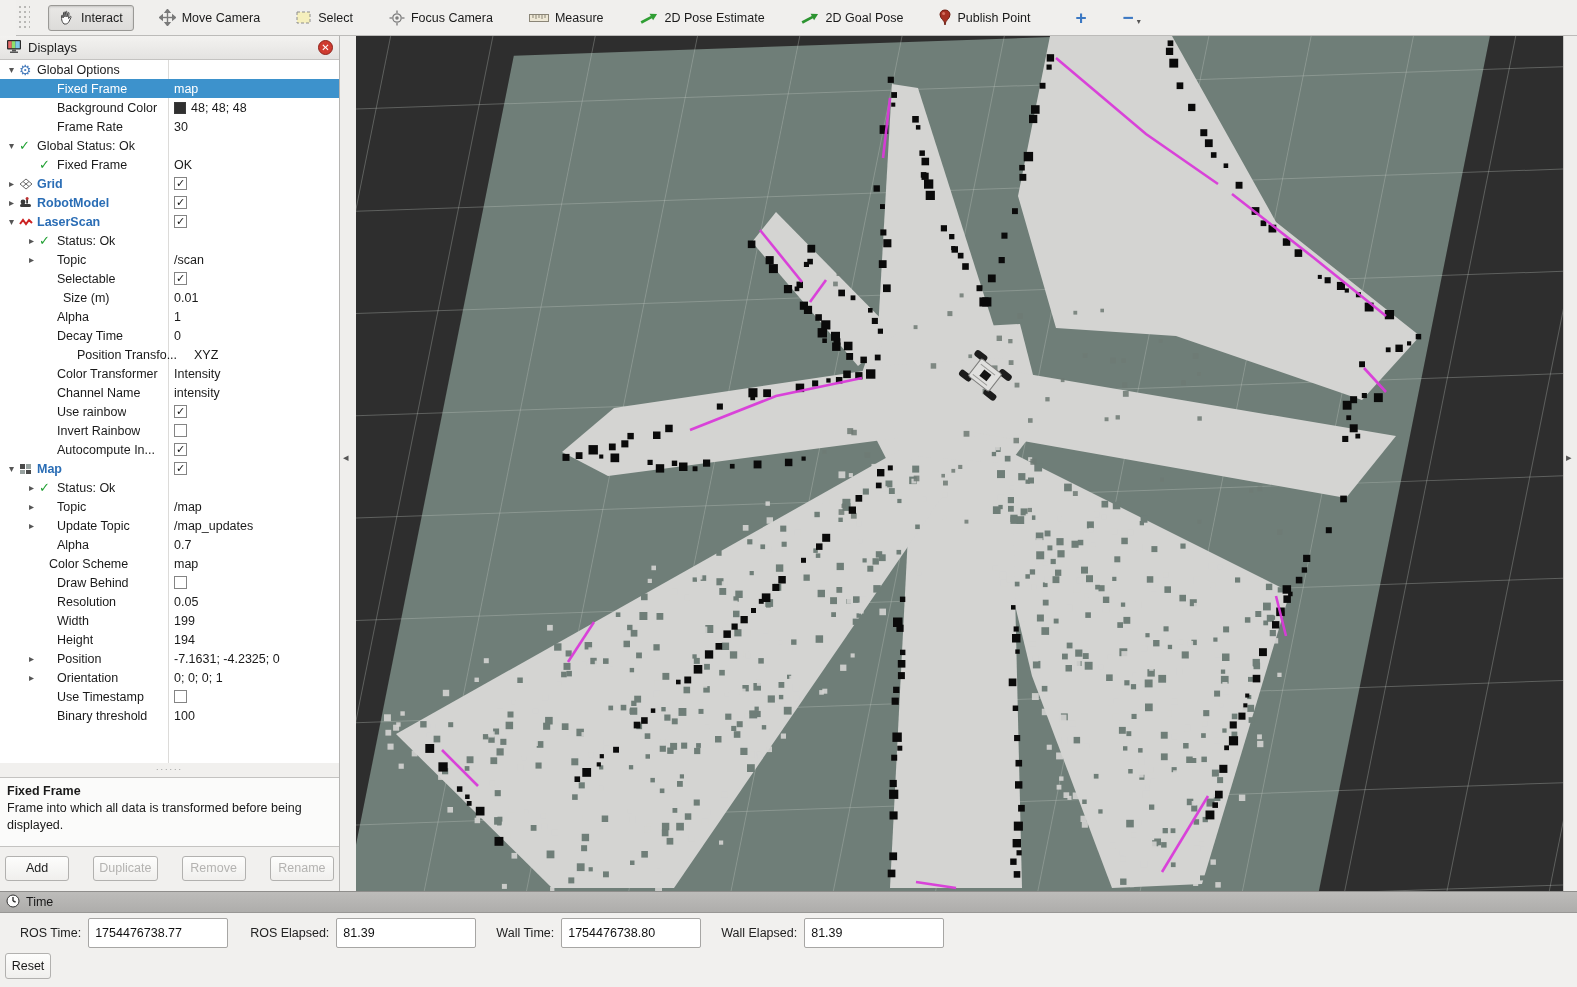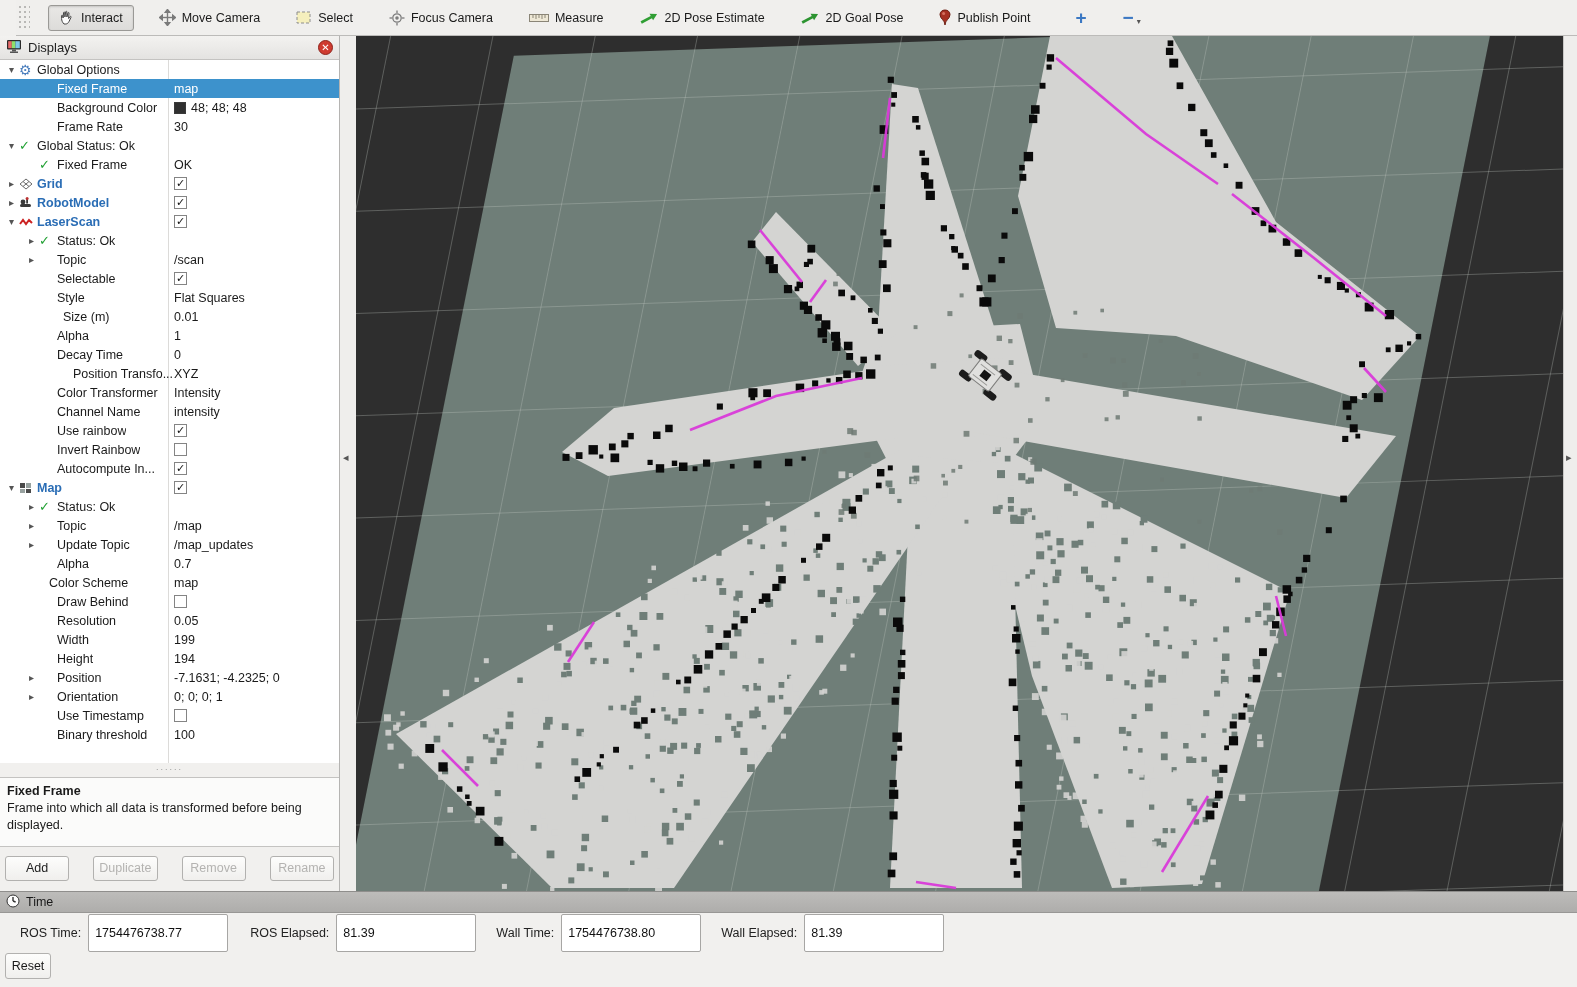"Style" div.trow { html: <div> <span></span> <span></span> <span>Style</span> <span>Flat Squares</span> </div> -> none }
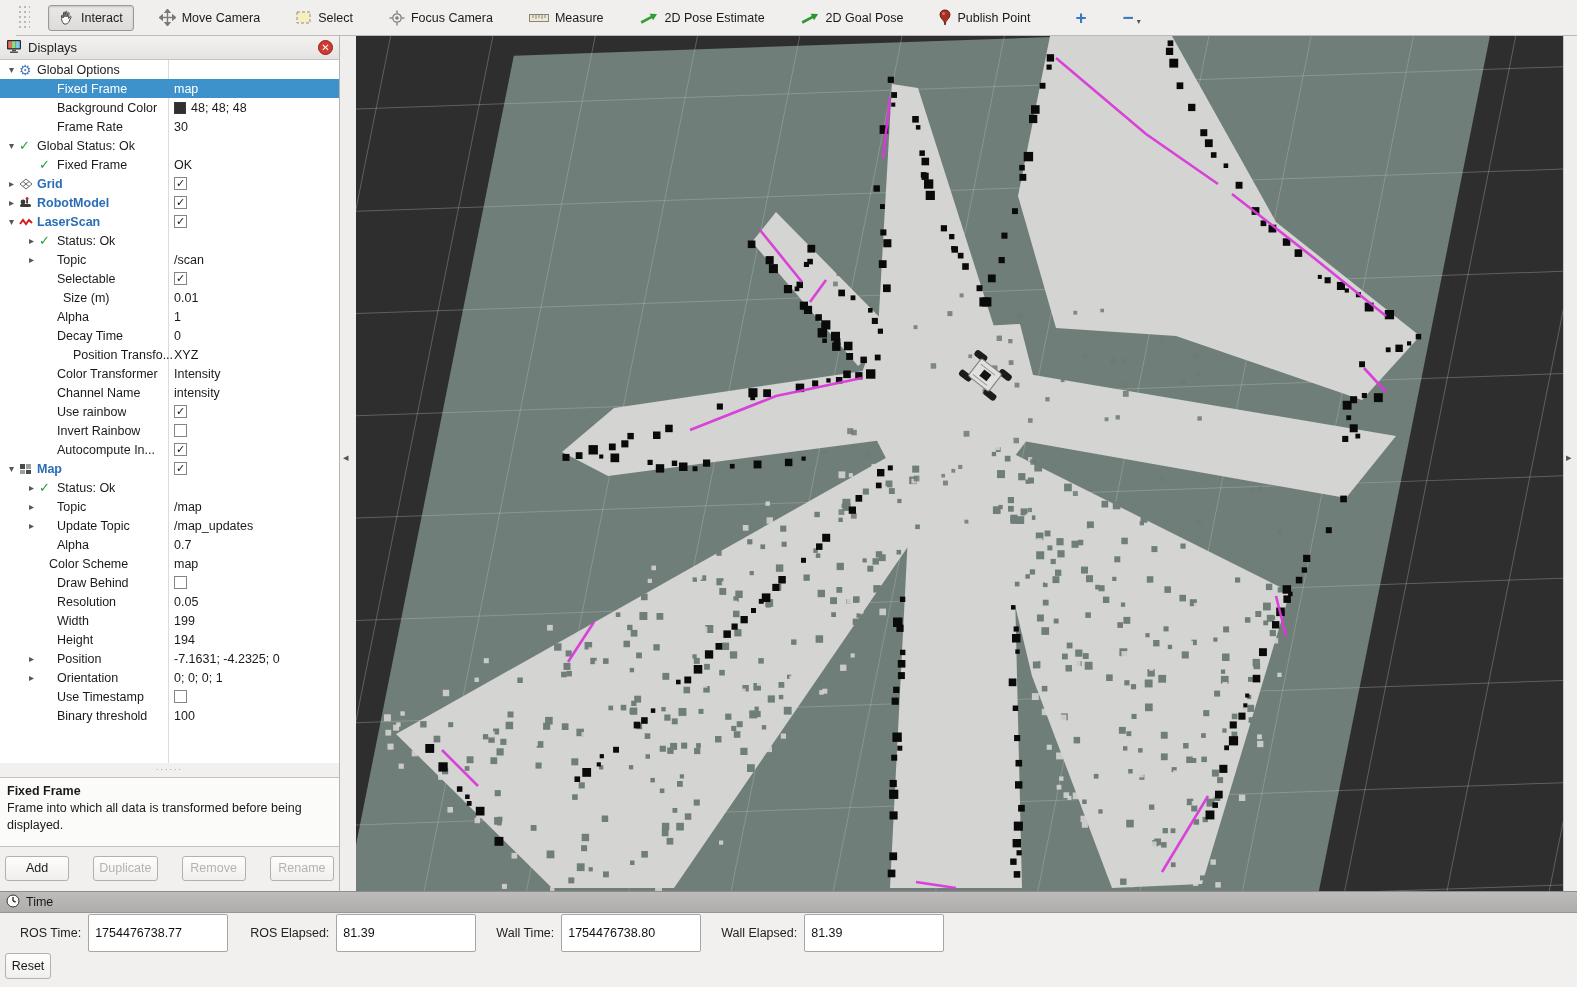"Position Transfo..." div.trow { margin-left: none -> 20px; padding-left: 40px -> 24px }
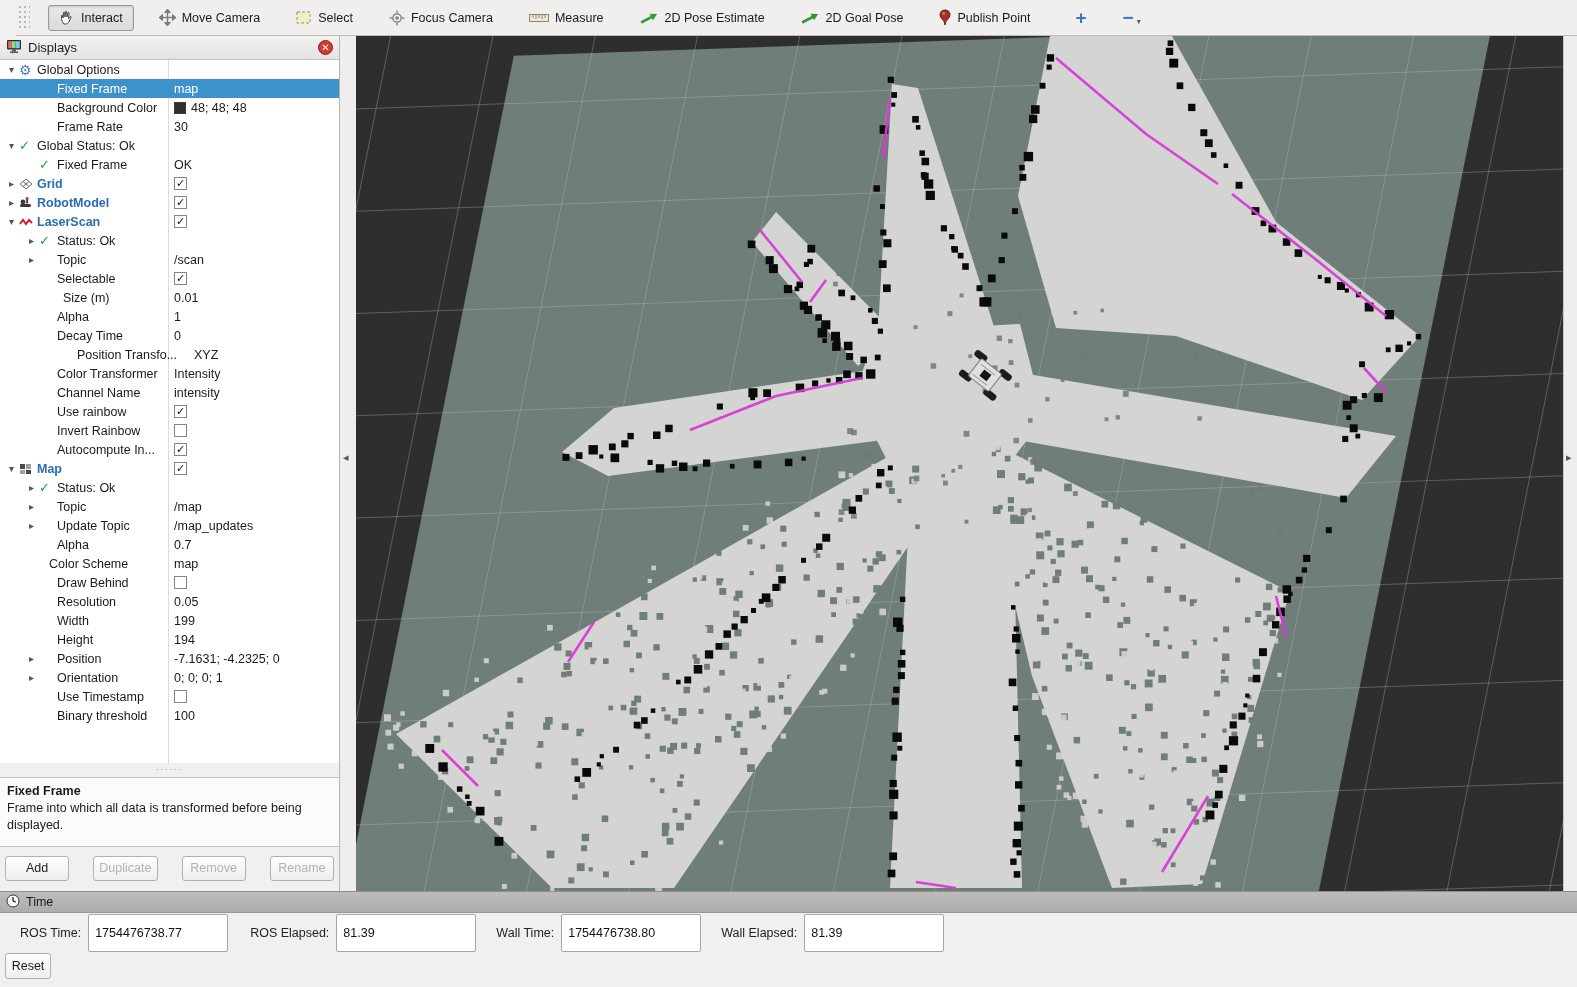"1754476738.77" .tf input { height: 38px -> 30px }
